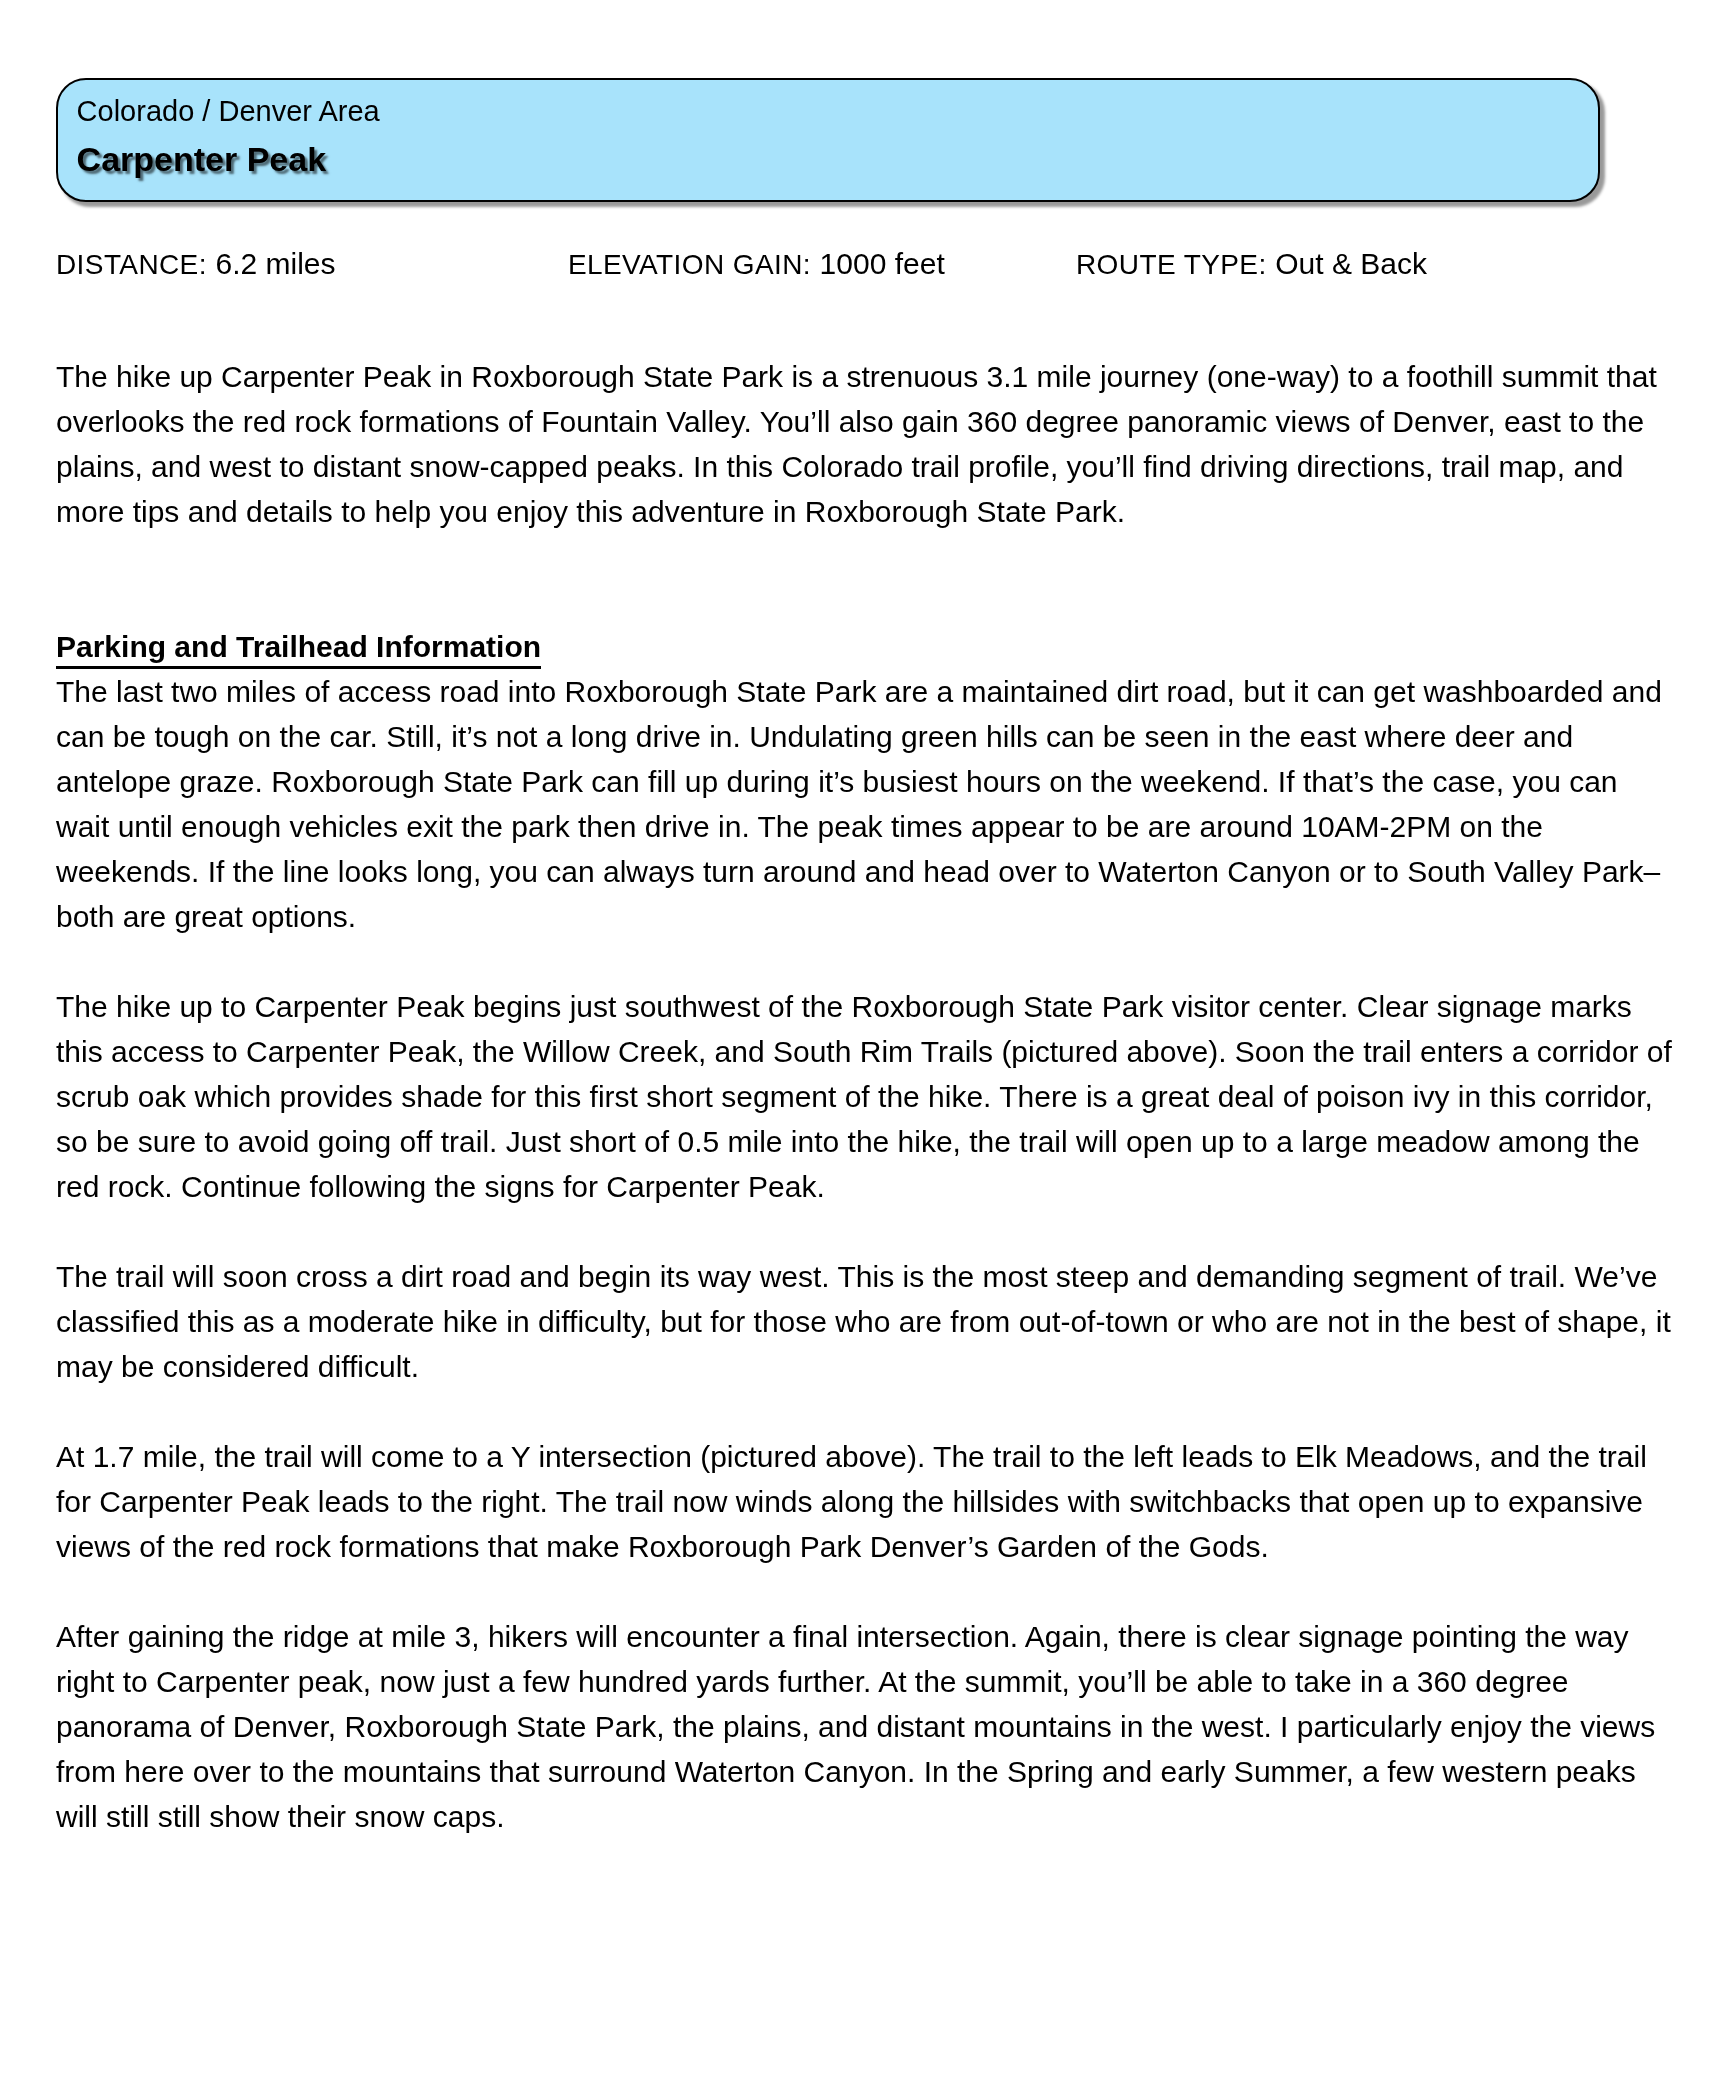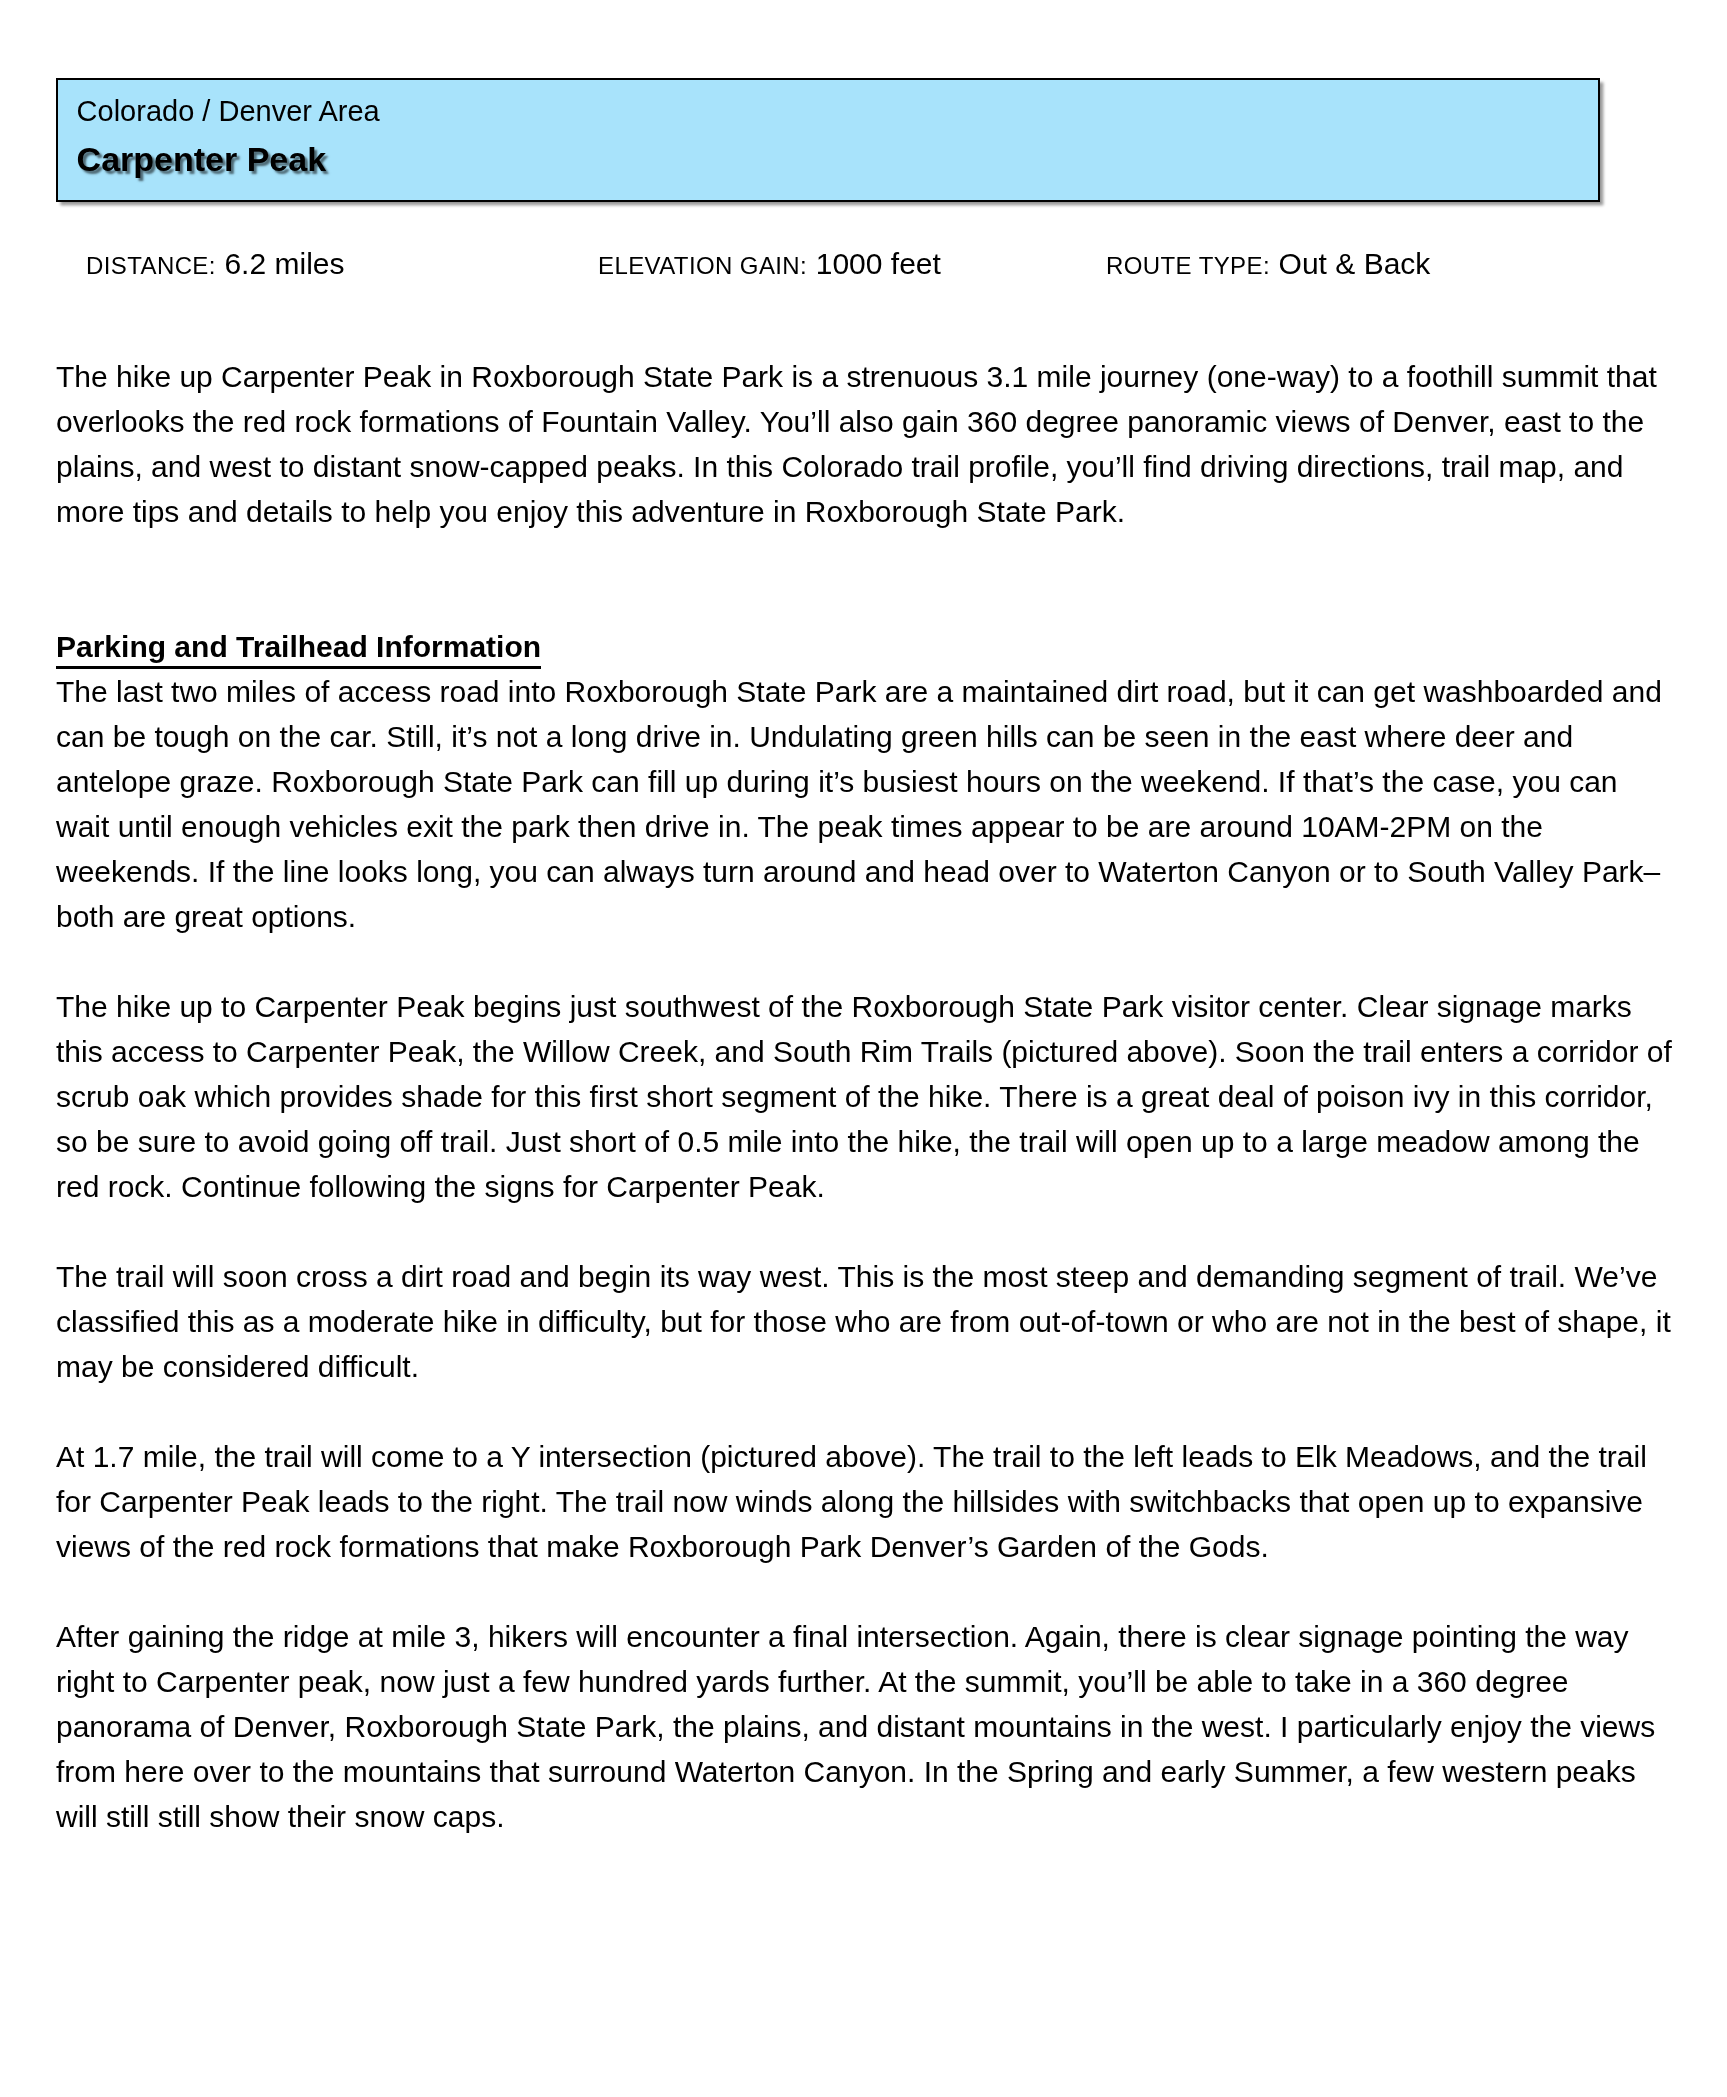"Colorado / Denver Area" div.header-box { border-radius: none -> 30px }
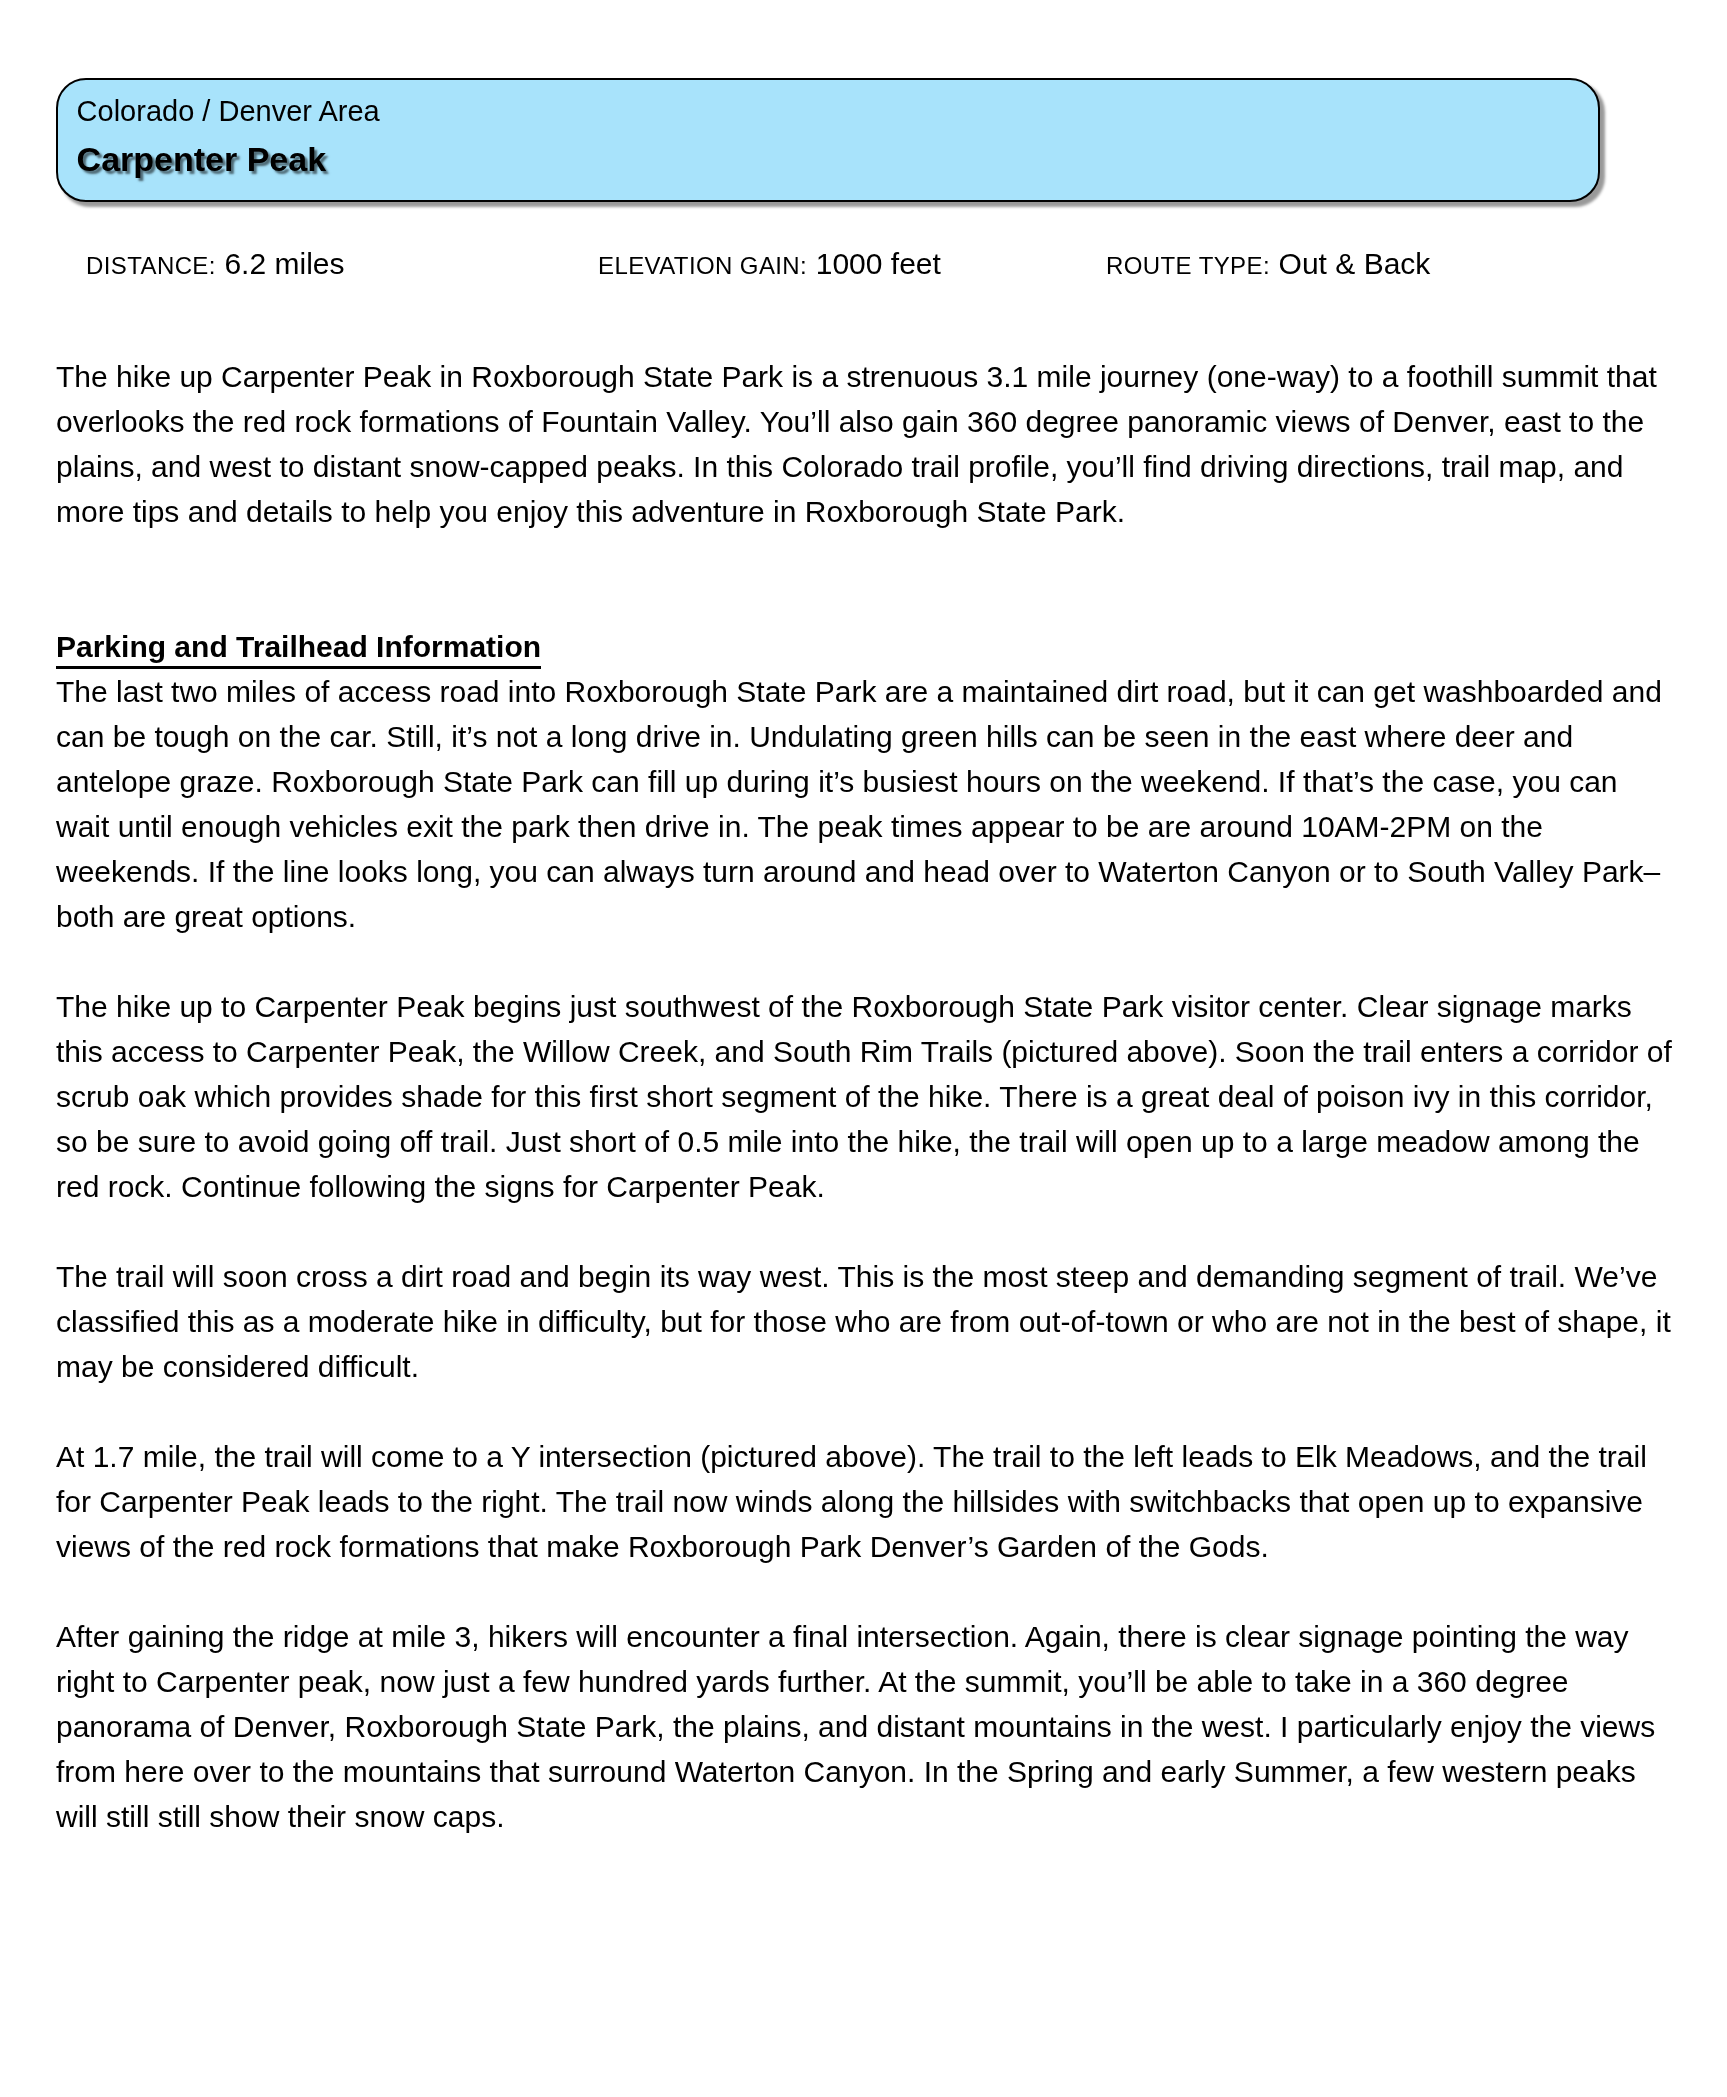"DISTANCE:" .stat-label { font-size: 24px -> 28px; margin-left: 30px -> none }
